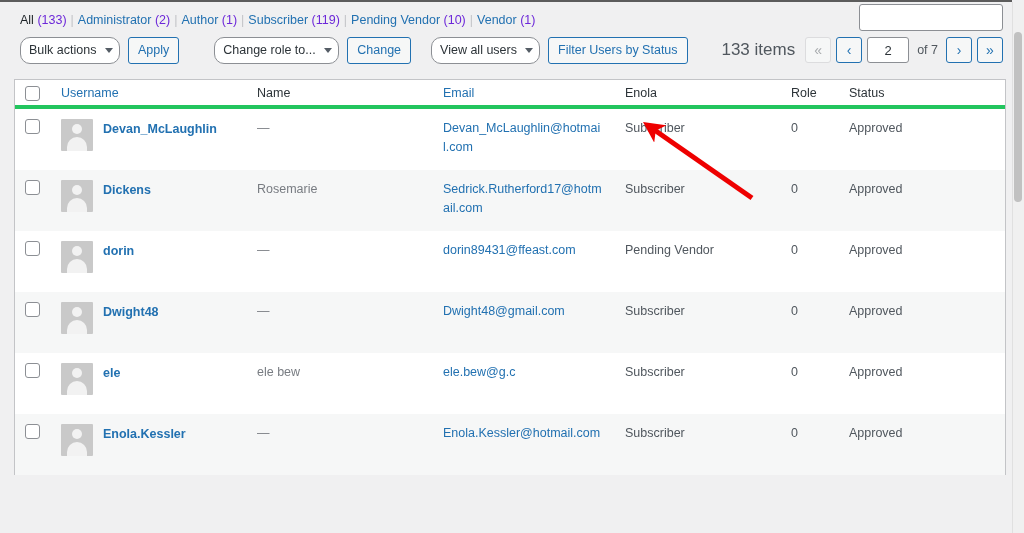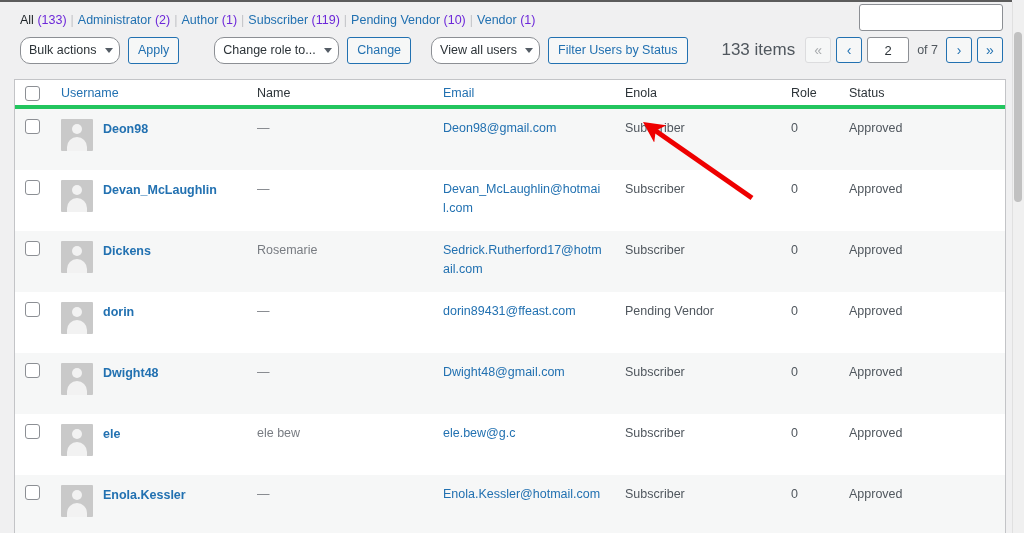"Deon98" tr.alt { html: <tr> <td><span></span></td> <td> <div> <span></span> <a>Deon98</a> </div> </td> <td><span>—</span></td> <td><a>Deon98@gmail.com</a></td> <td>Subscriber</td> <td>0</td> <td>Approved</td> </tr> -> none }
